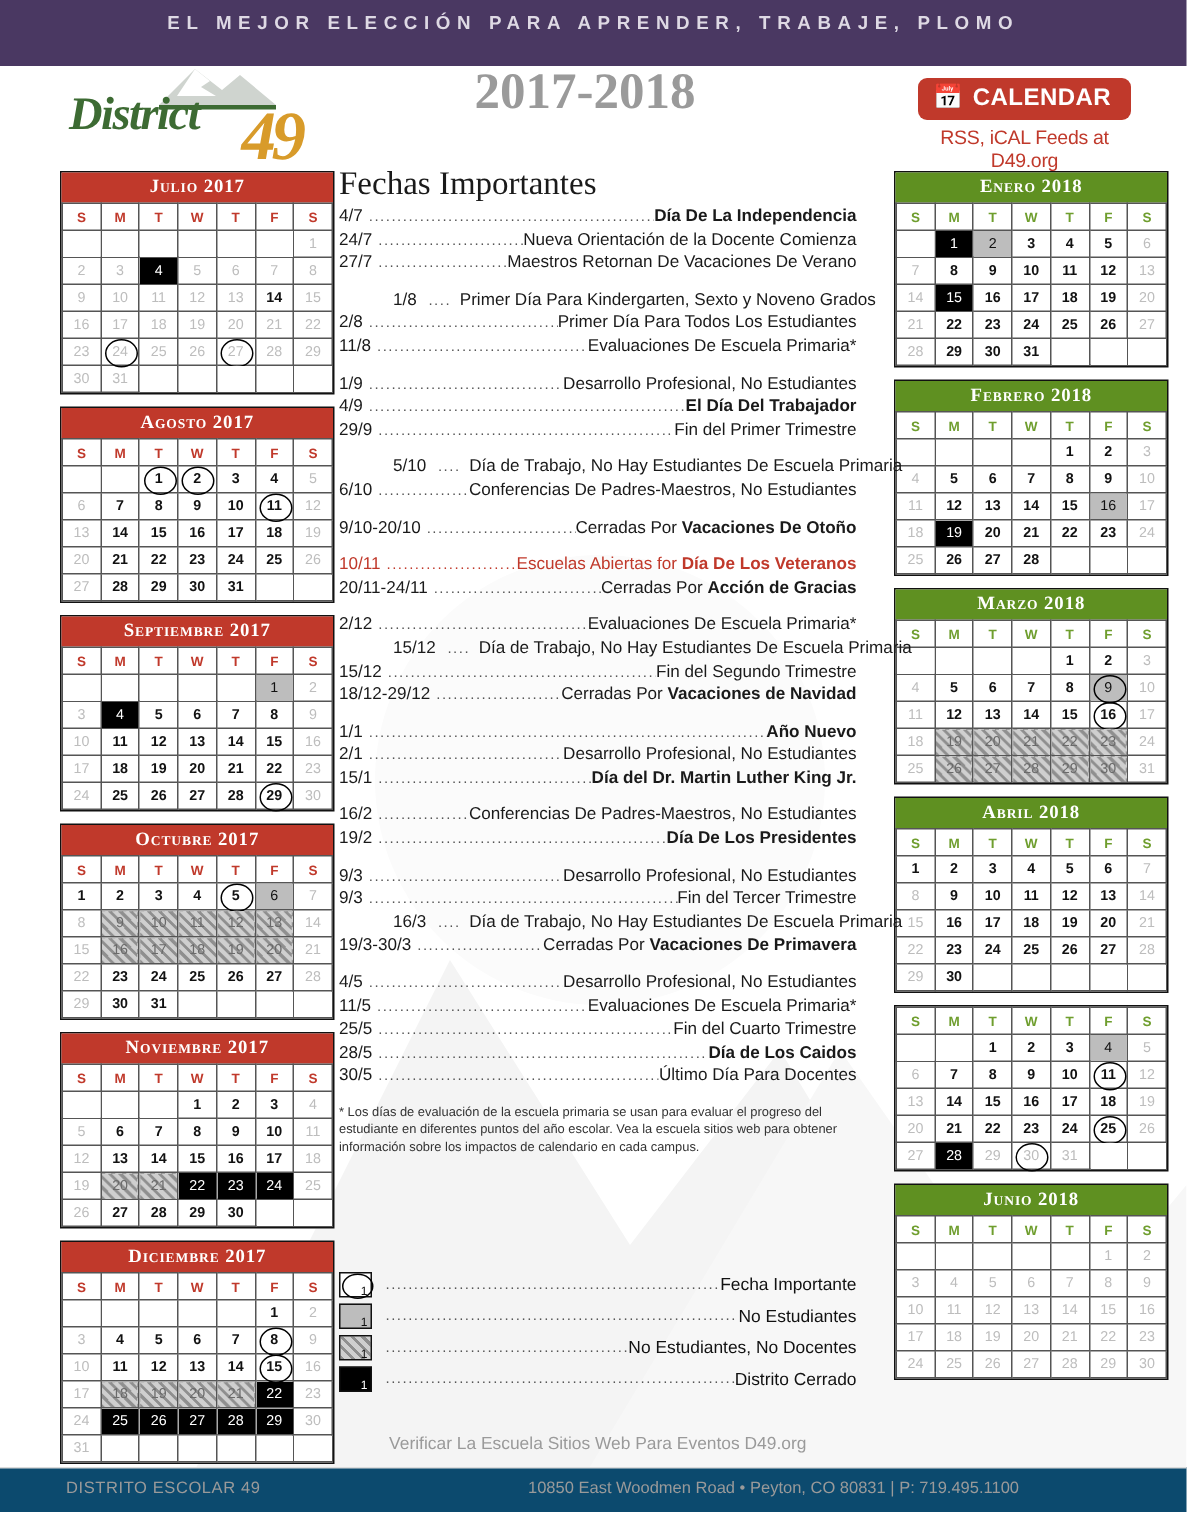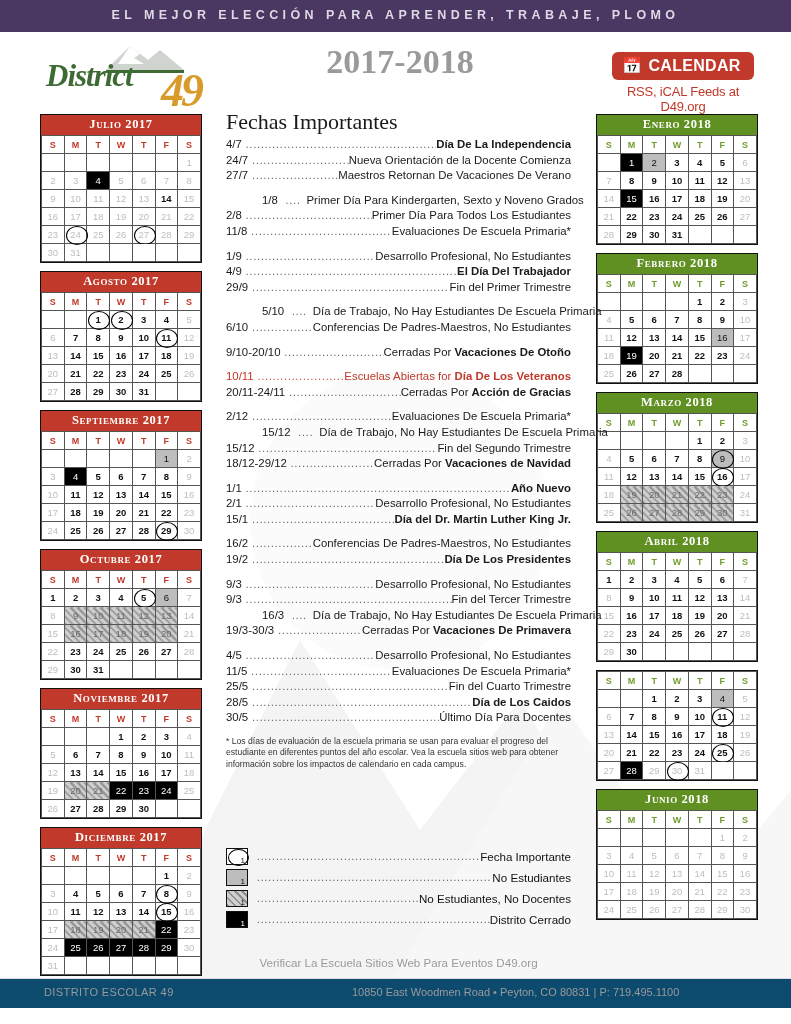"EL MEJOR ELECCIÓN PARA APRENDER," .topbar { height: 32px -> 44px }
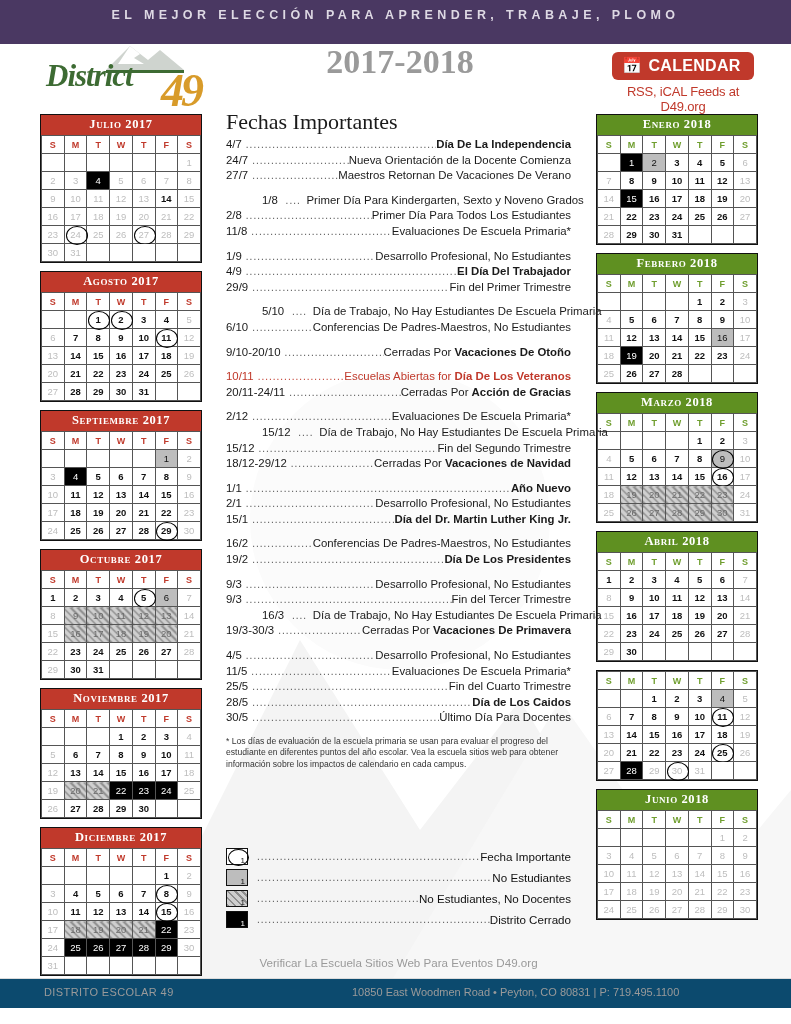"2017-2018" .title-block { left: 250px -> 240px }
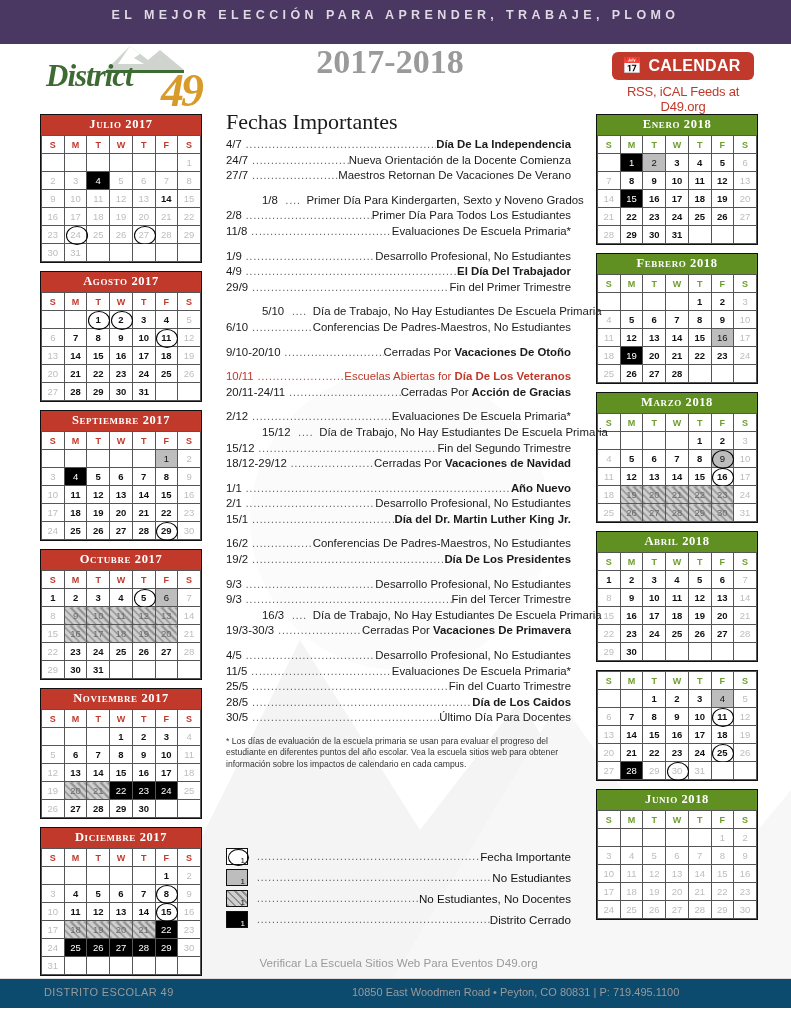"Julio 2017" .month { width: 162px -> 183px }
